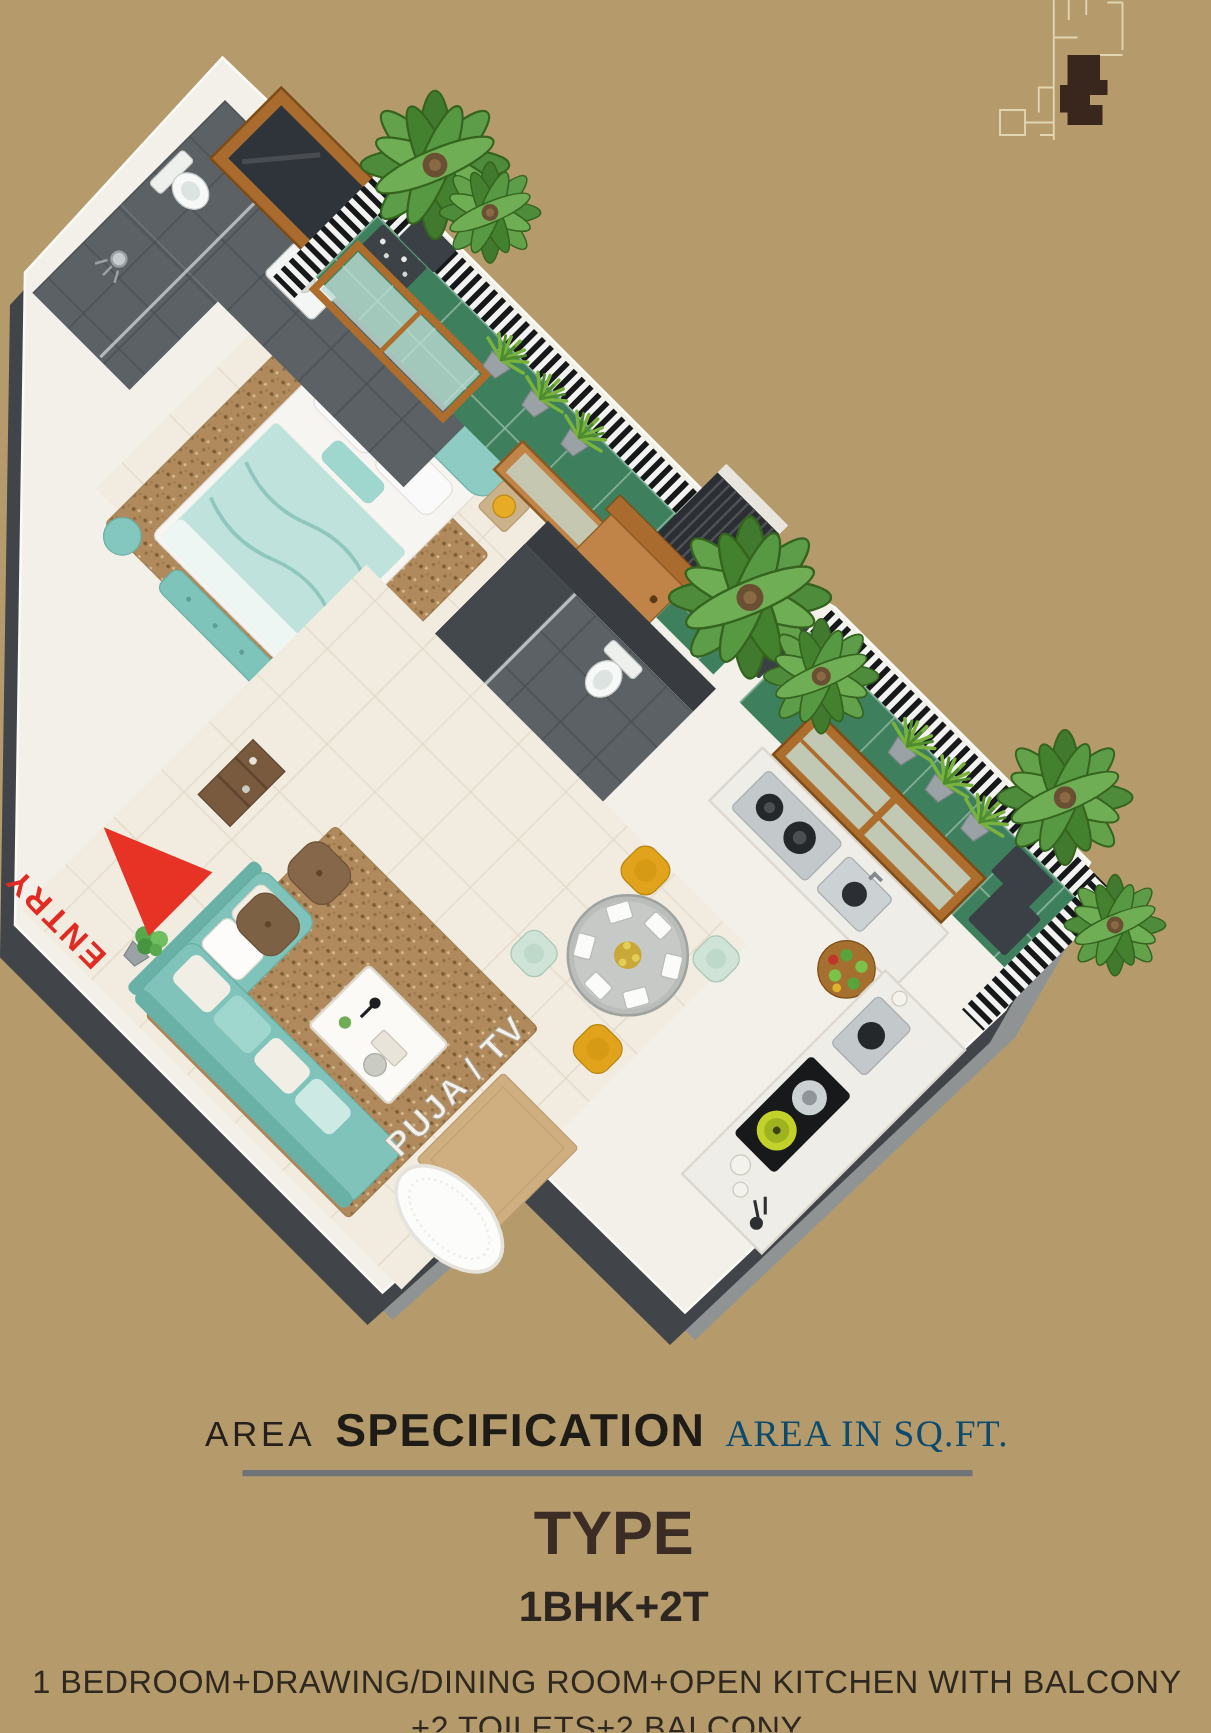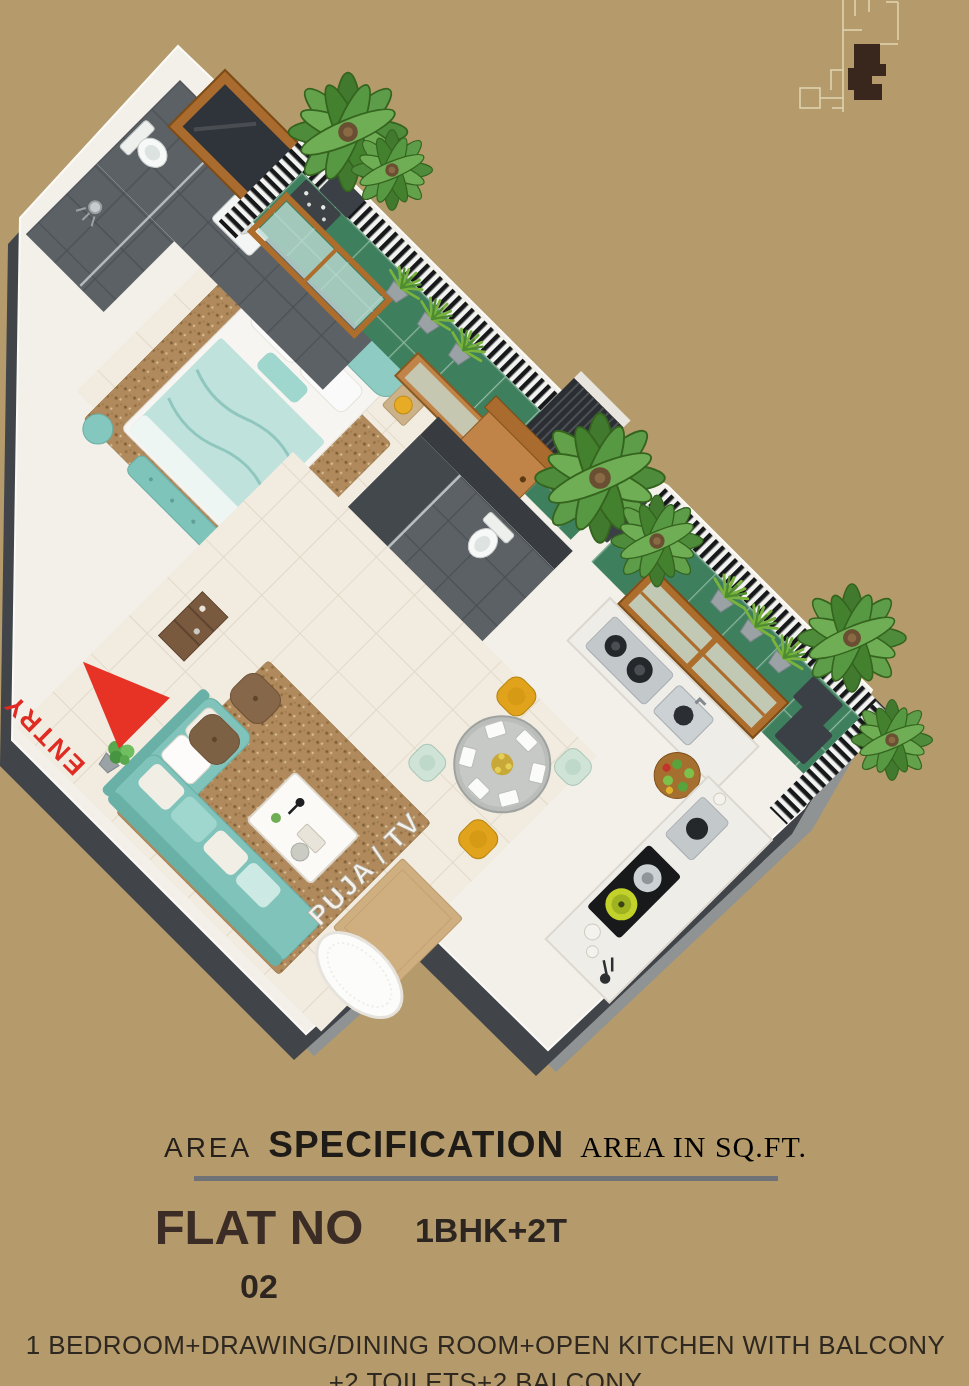"AREA IN SQ.FT." .t-suf { color: #000000 -> #0c4a6e }
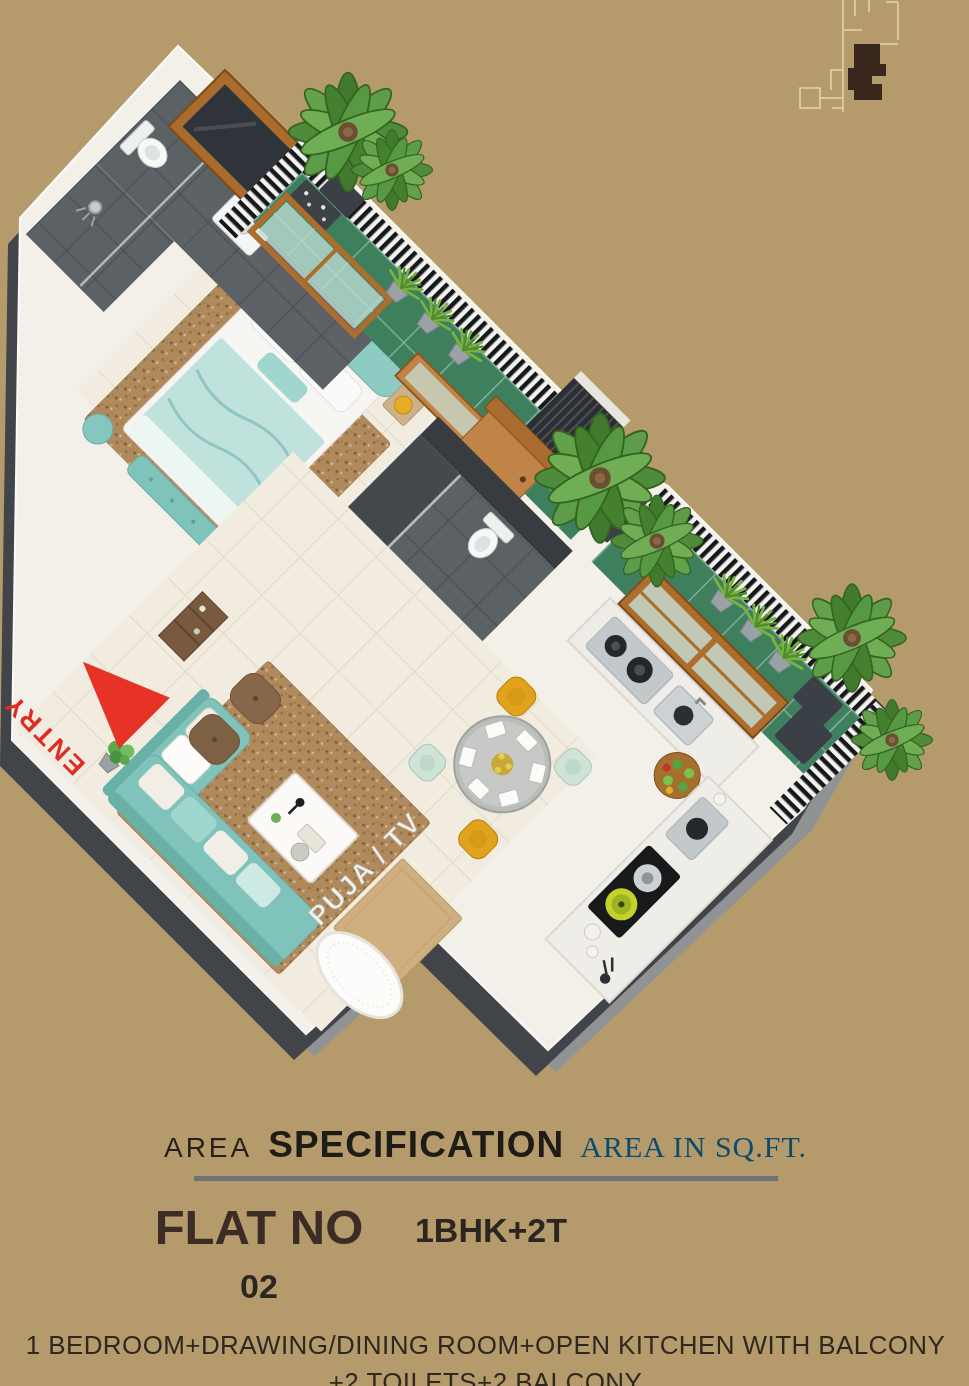"FLAT NO" div.col { html: <div> <div>FLAT NO</div> <div>02</div> </div> -> none }
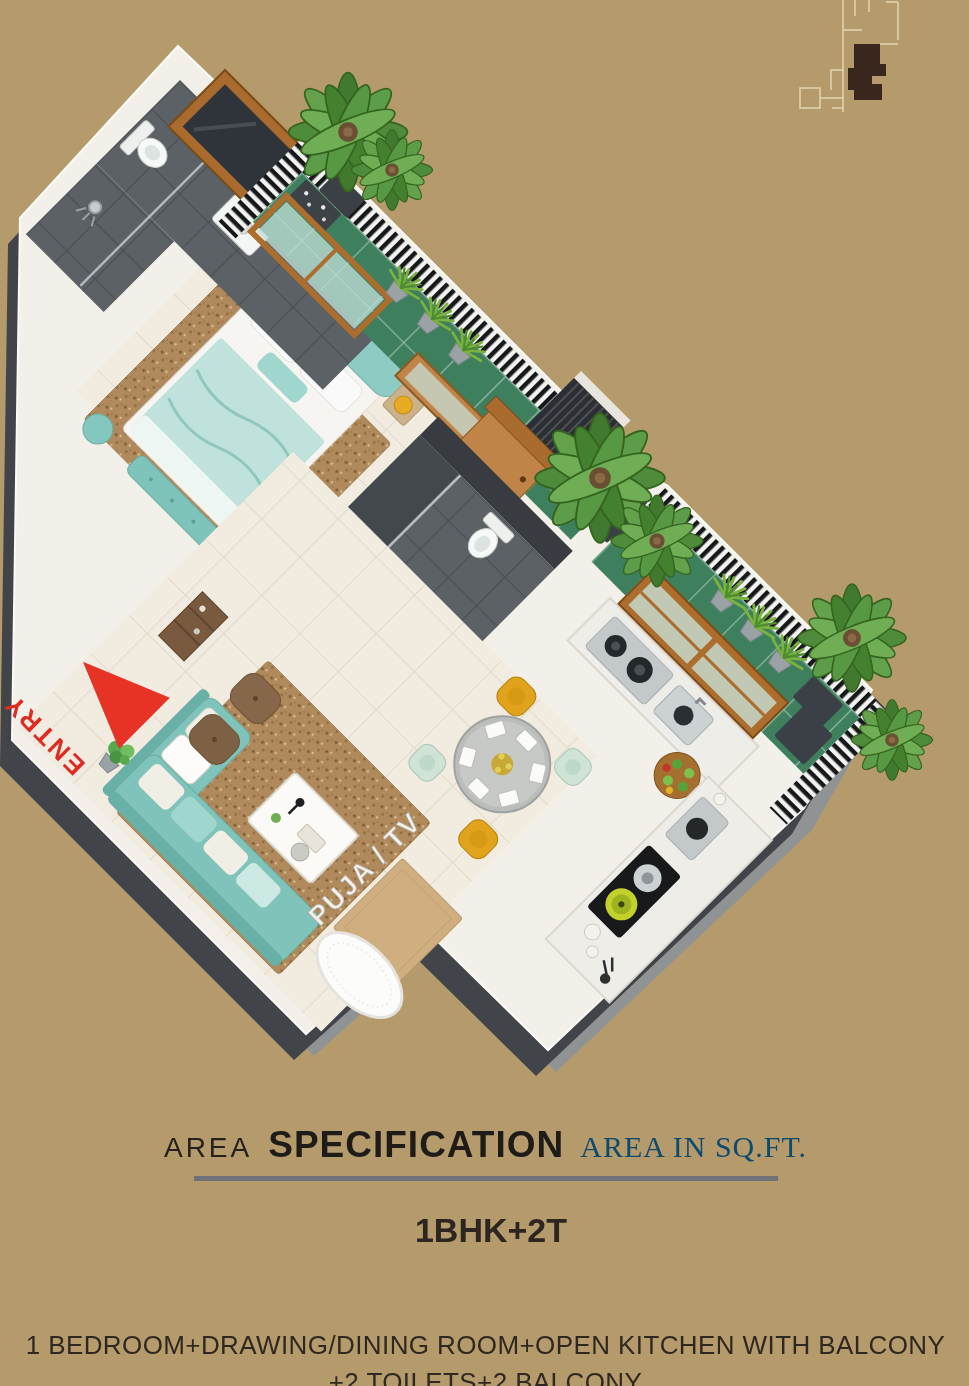"TYPE" div.col-label { html: none -> <div>TYPE</div> }
